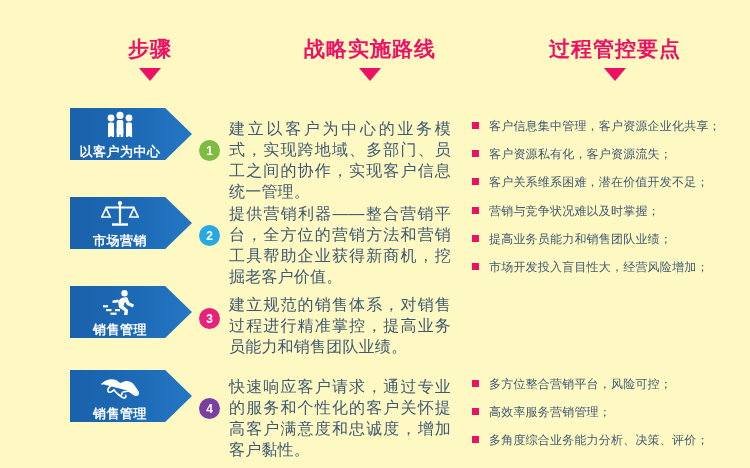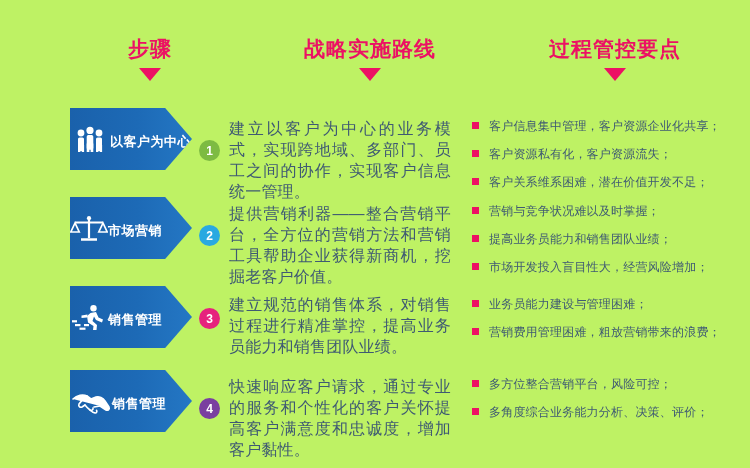"步骤" #root { background: #bef264 -> #fef9c3 }
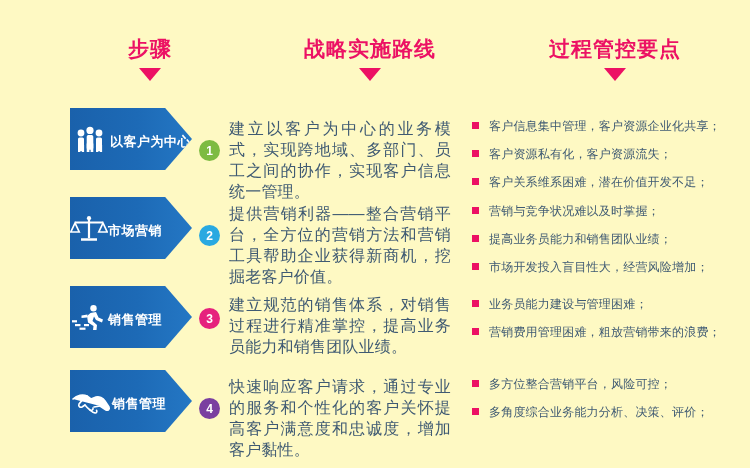"以客户为中心" .chevron { flex-direction: none -> column; height: 62px -> 52px; justify-content: flex-start -> center }
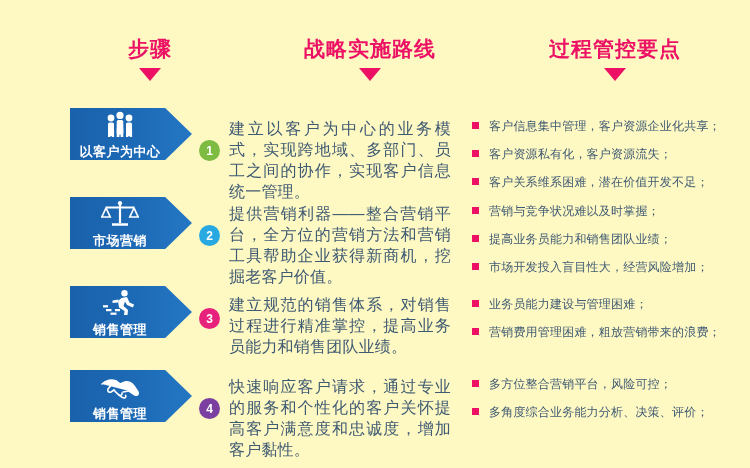"业务员能力建设与管理困难；" ul.bullets { html: <ul> <li><span></span><span>业务员能力建设与管理困难；</span></li> <li><span></span><span>营销费用管理困难，粗放营销带来的浪费；</span></li> </ul> -> none }
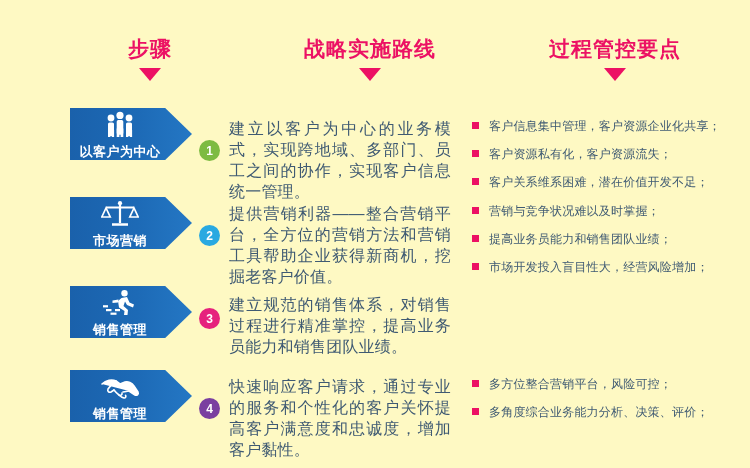"高效率服务营销管理；" span { html: none -> <span>高效率服务营销管理；</span> }
